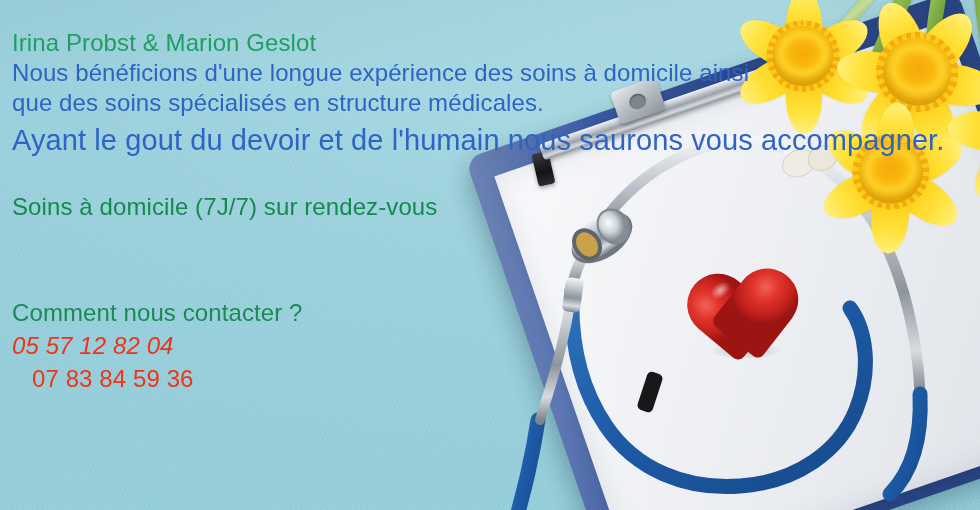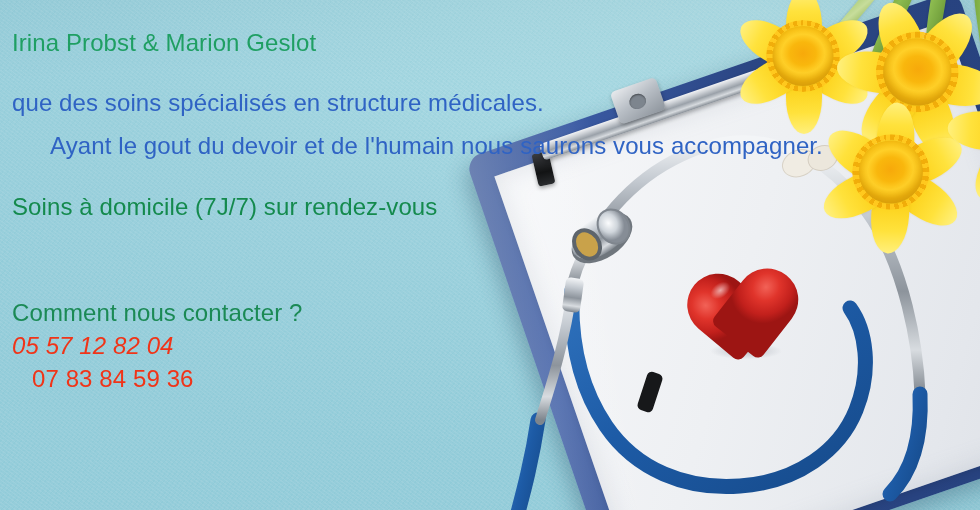"Nous bénéficions d'une longue expérience" div.tline { html: none -> <div>Nous bénéficions d'une longue expérience des soins à domicile ainsi</div> }
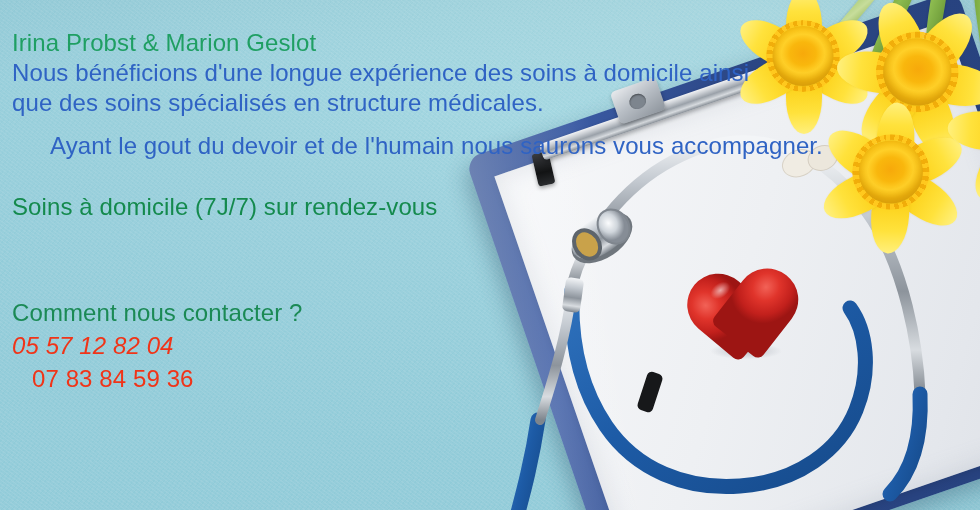"Ayant le gout du devoir" .l-body3 { font-size: 24px -> 29px; margin-left: 38px -> none; top: 134px -> 126px }
